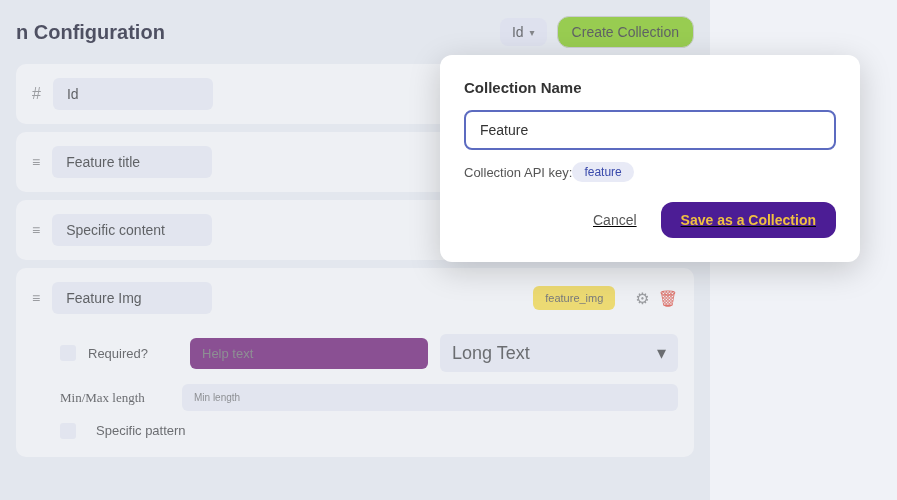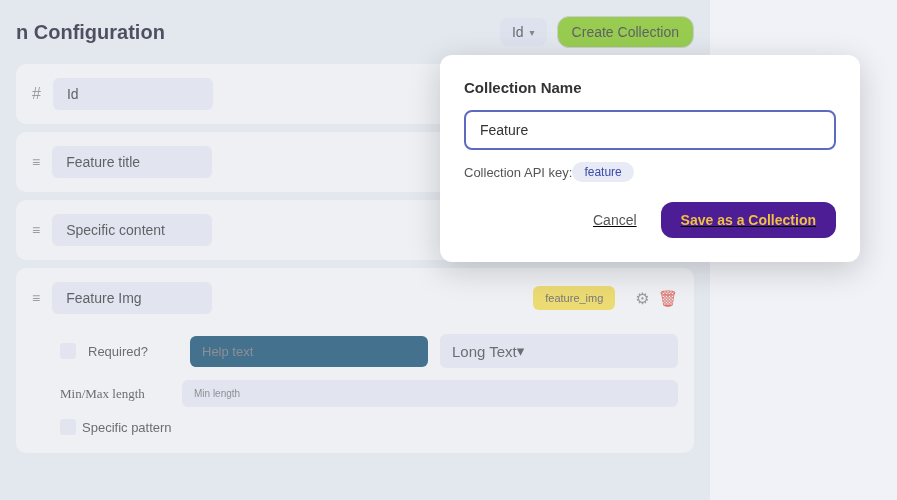"Help text" .help-text-input { background: #0c4a6e -> #701a75 }
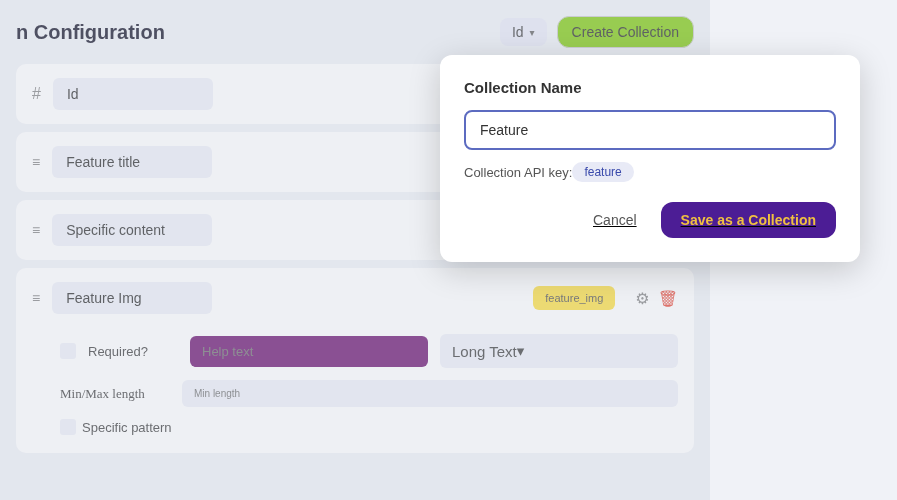"Long Text" .type-select { font-size: 15px -> 18px; justify-content: none -> space-between }
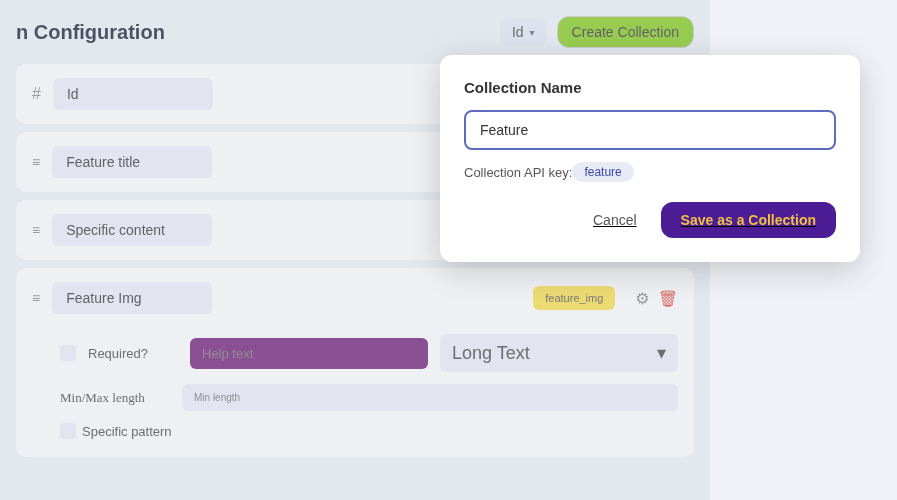"Specific pattern" .specific-pattern-row { align-items: center -> none; gap: 6px -> 20px }
